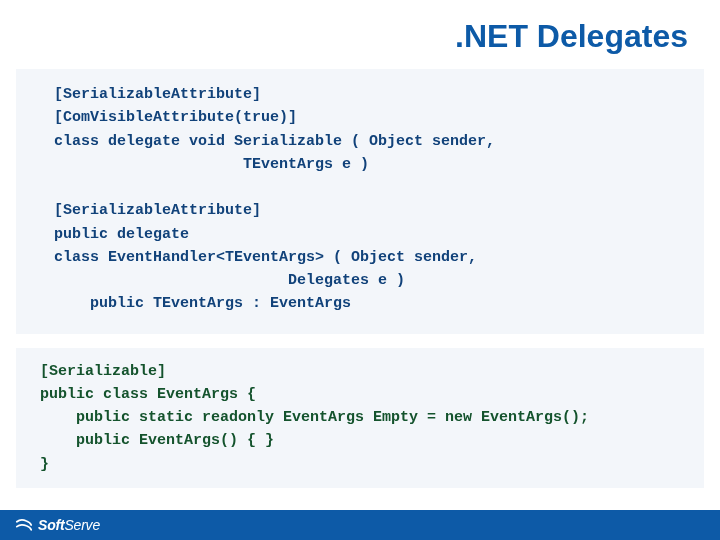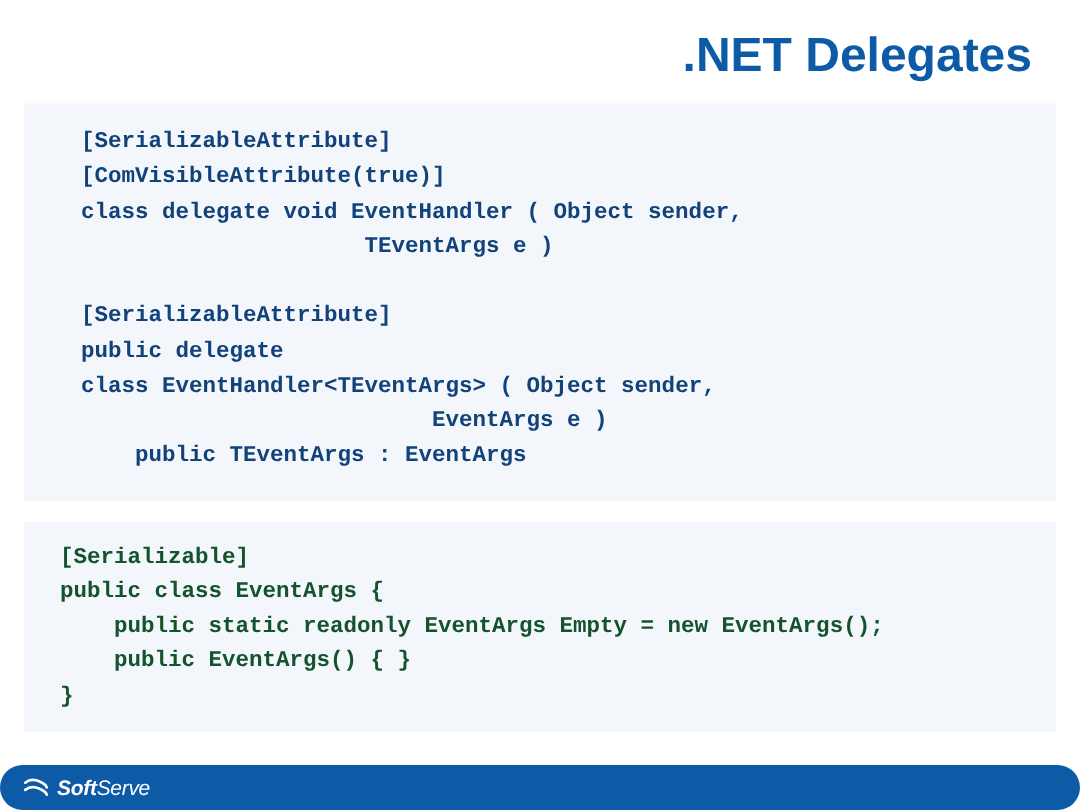"EventHandler" span.b { text: EventHandler -> Serializable }
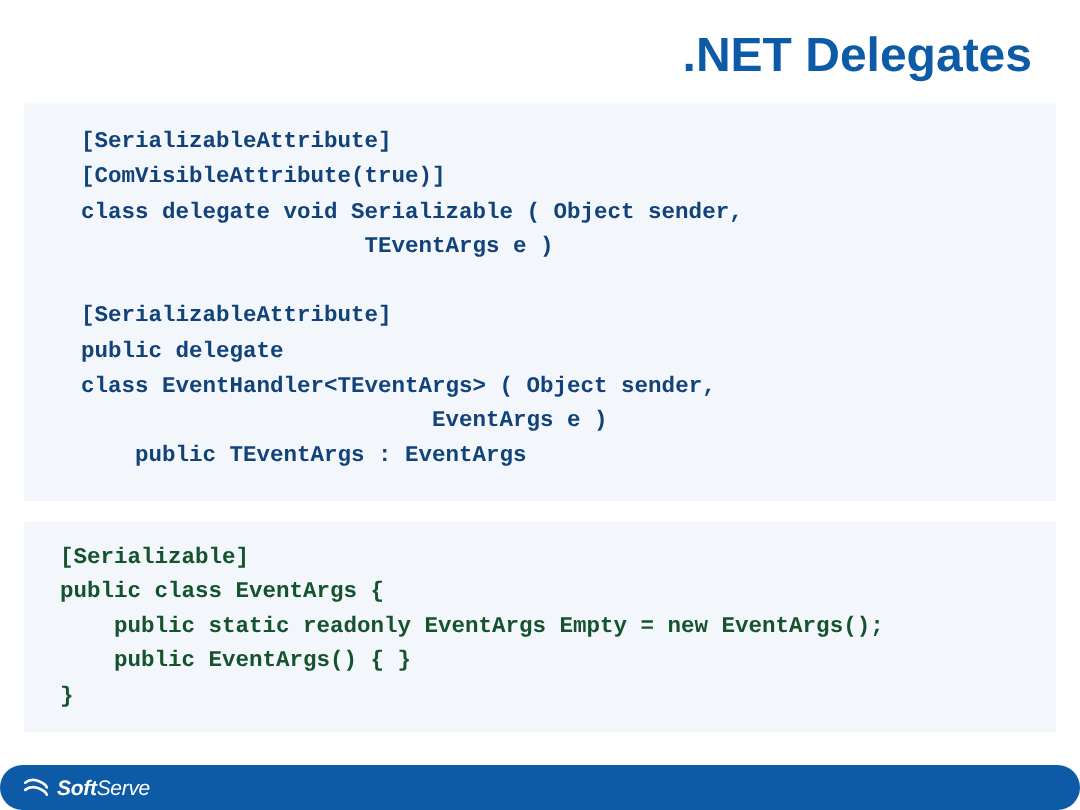"EventArgs" span { text: EventArgs -> Delegates }
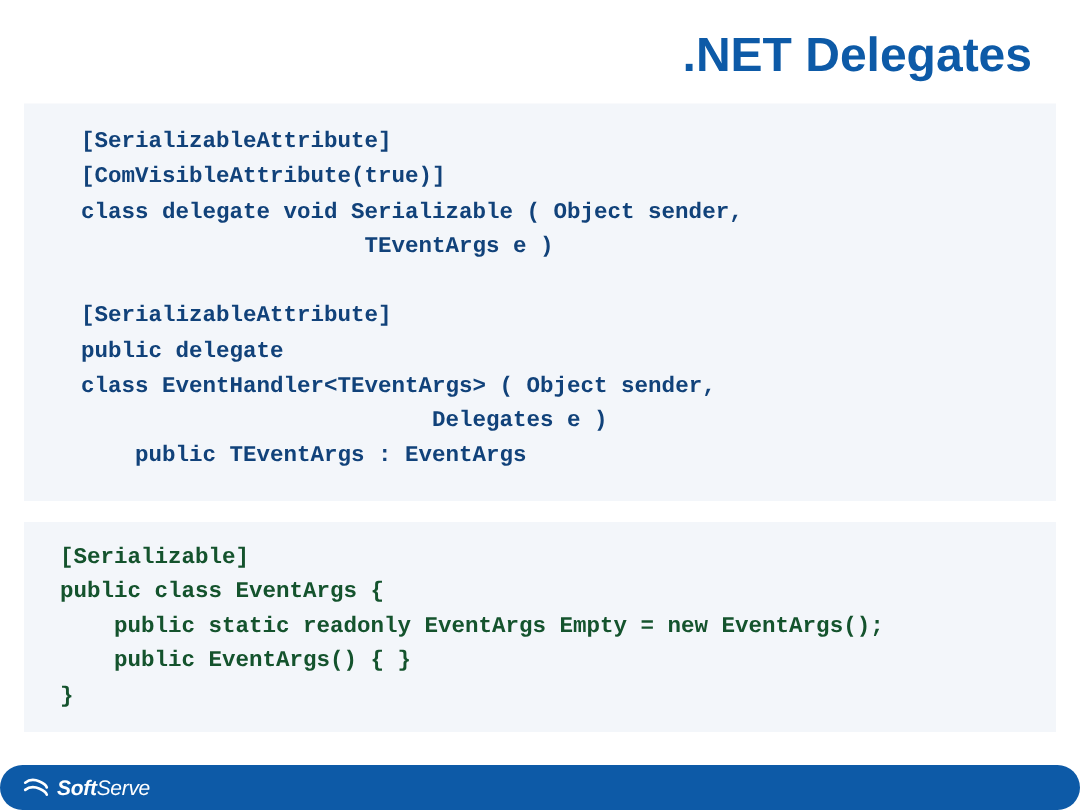"SoftServe" .footer { border-radius: 15px -> none }
